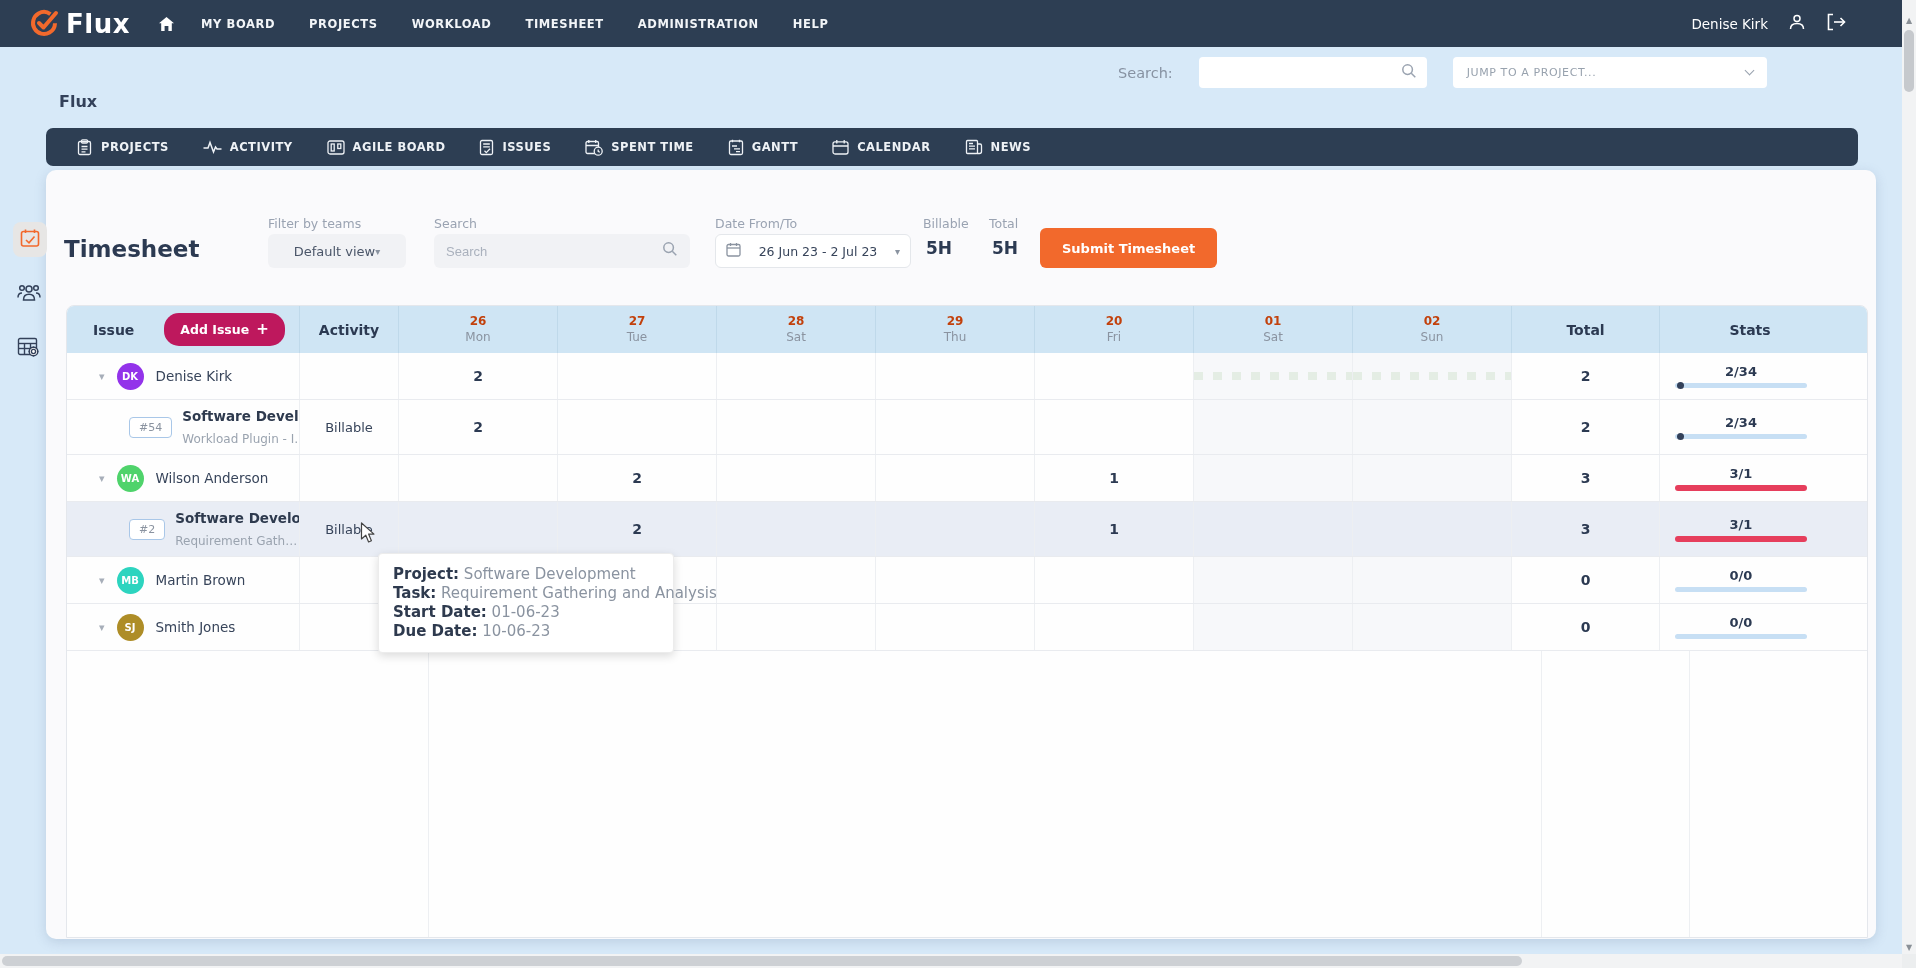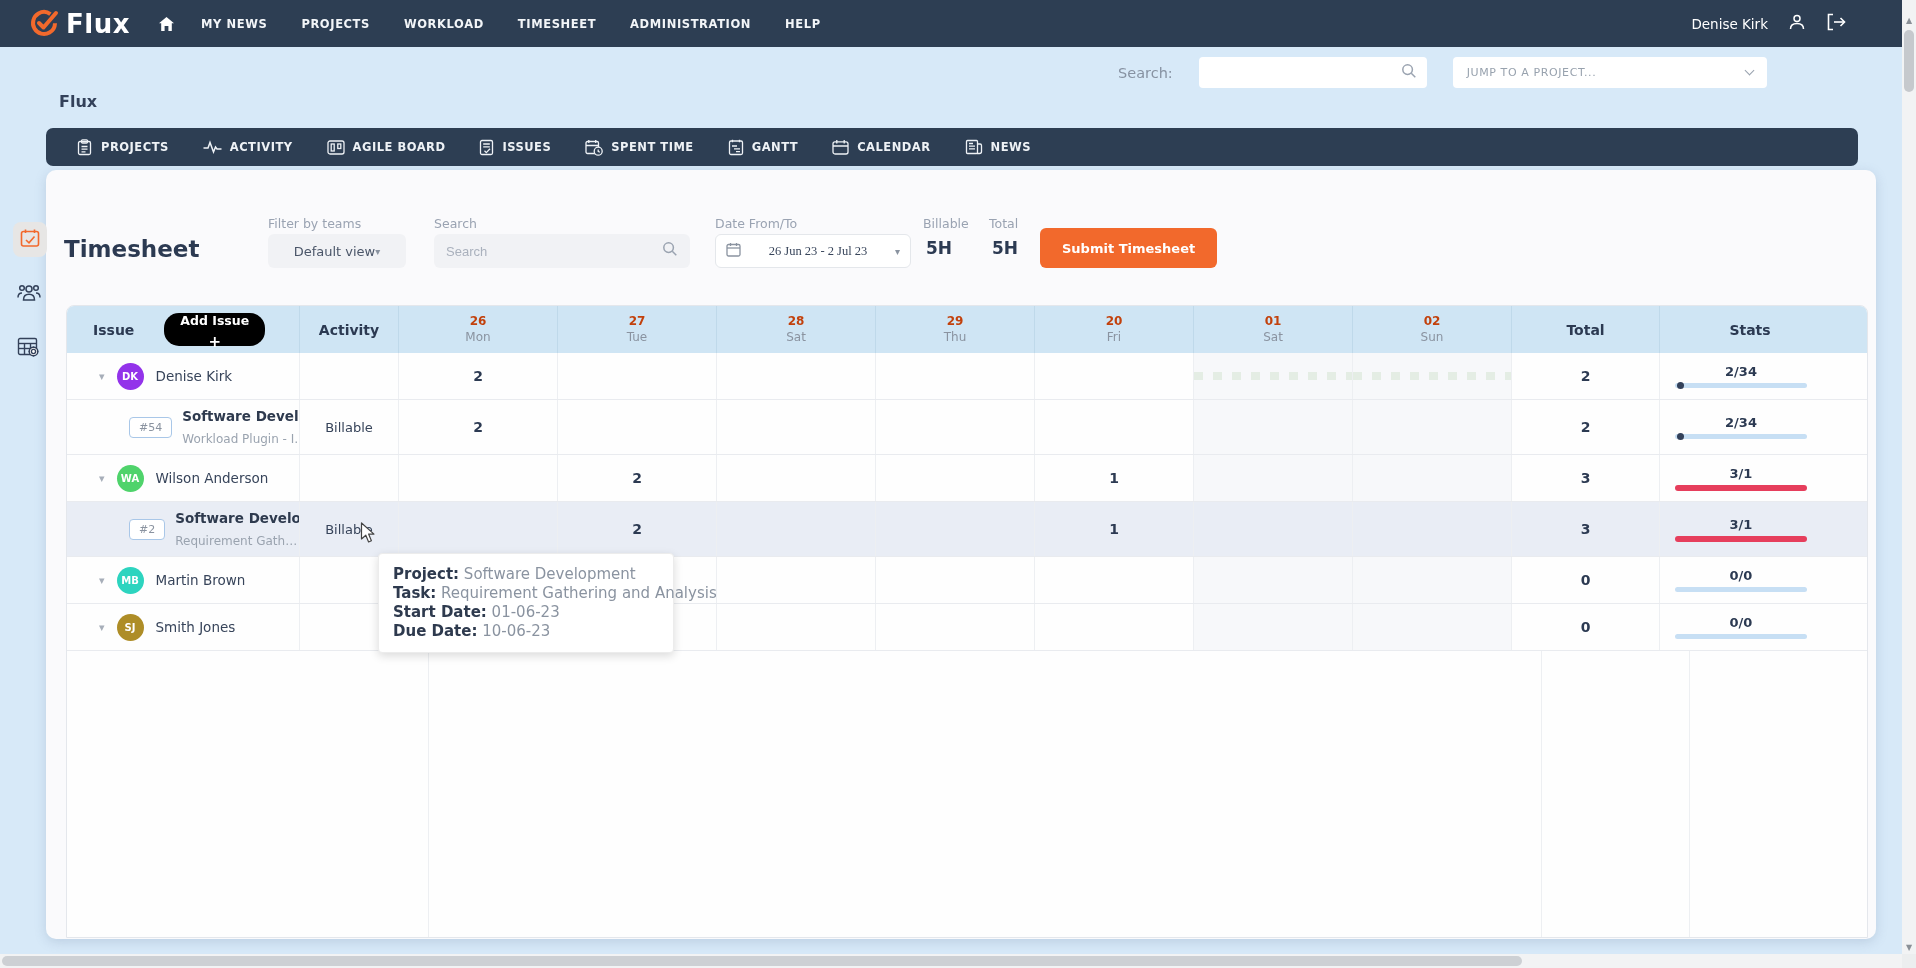"MY NEWS" span.topnav-item { text: NEWS -> BOARD }
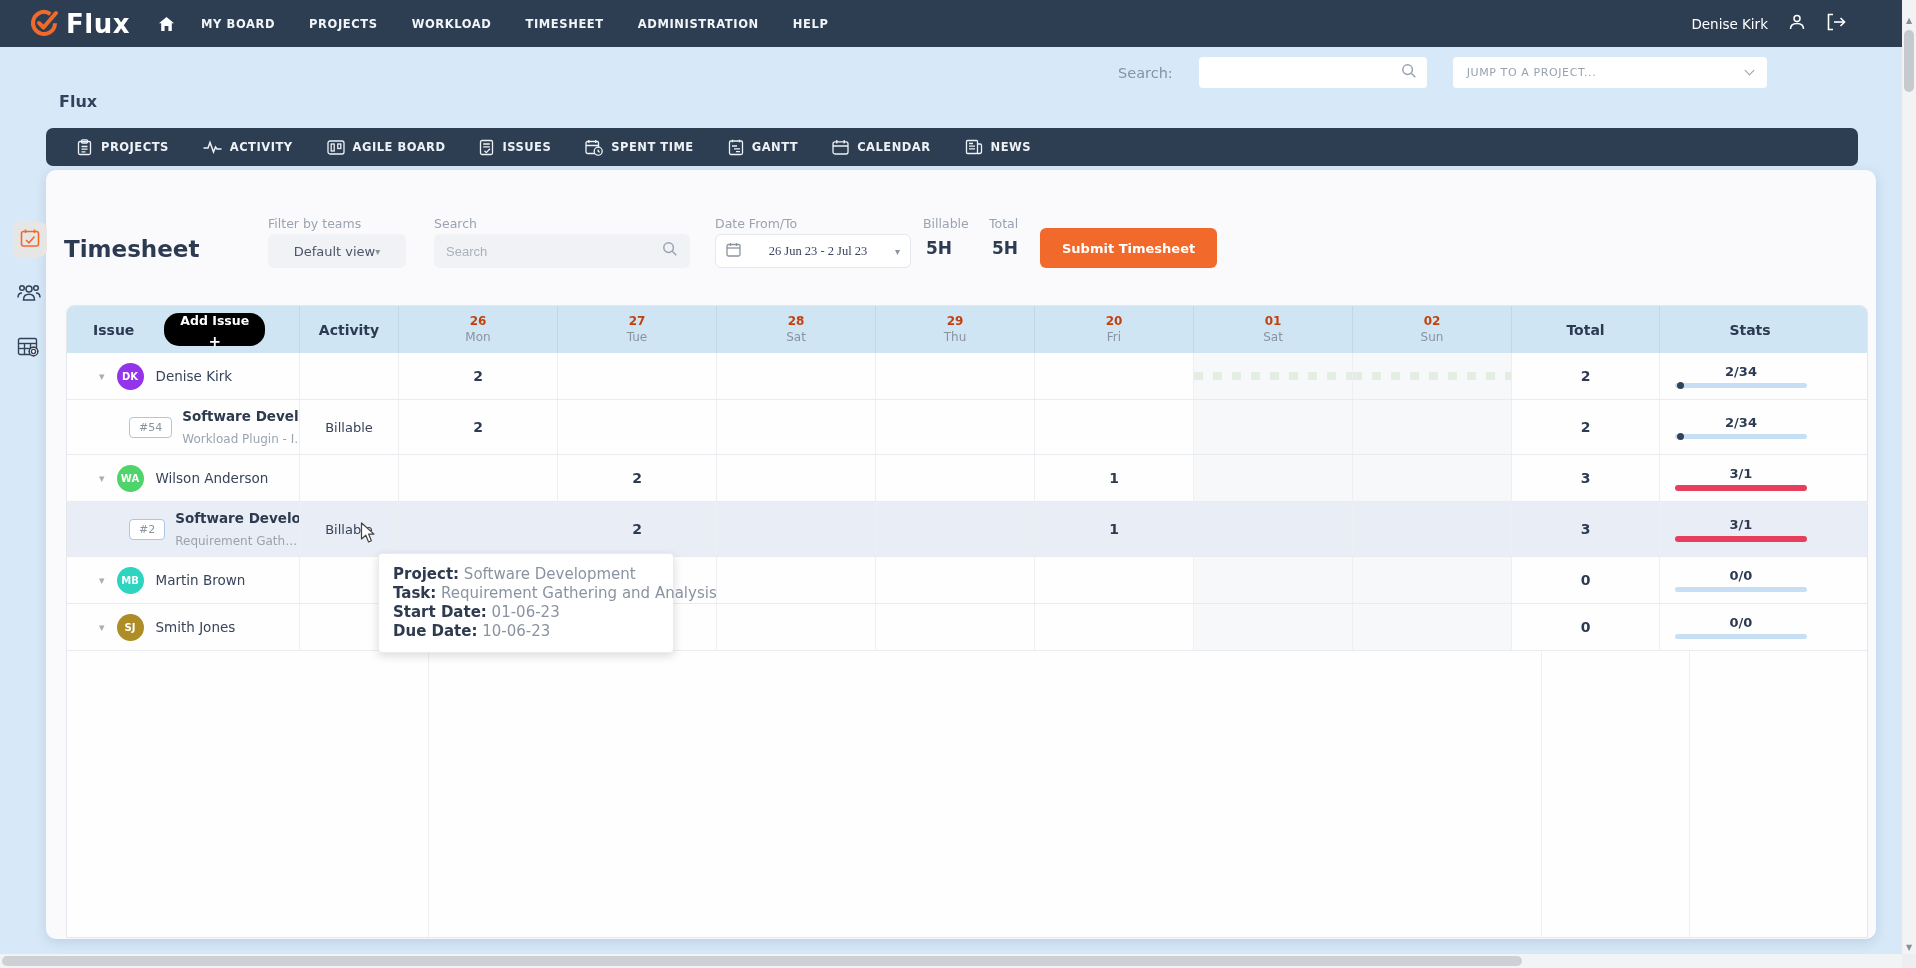"26 Jun 23 - 2" .ctl-date .dv { font-family: Liberation Serif, serif -> none }
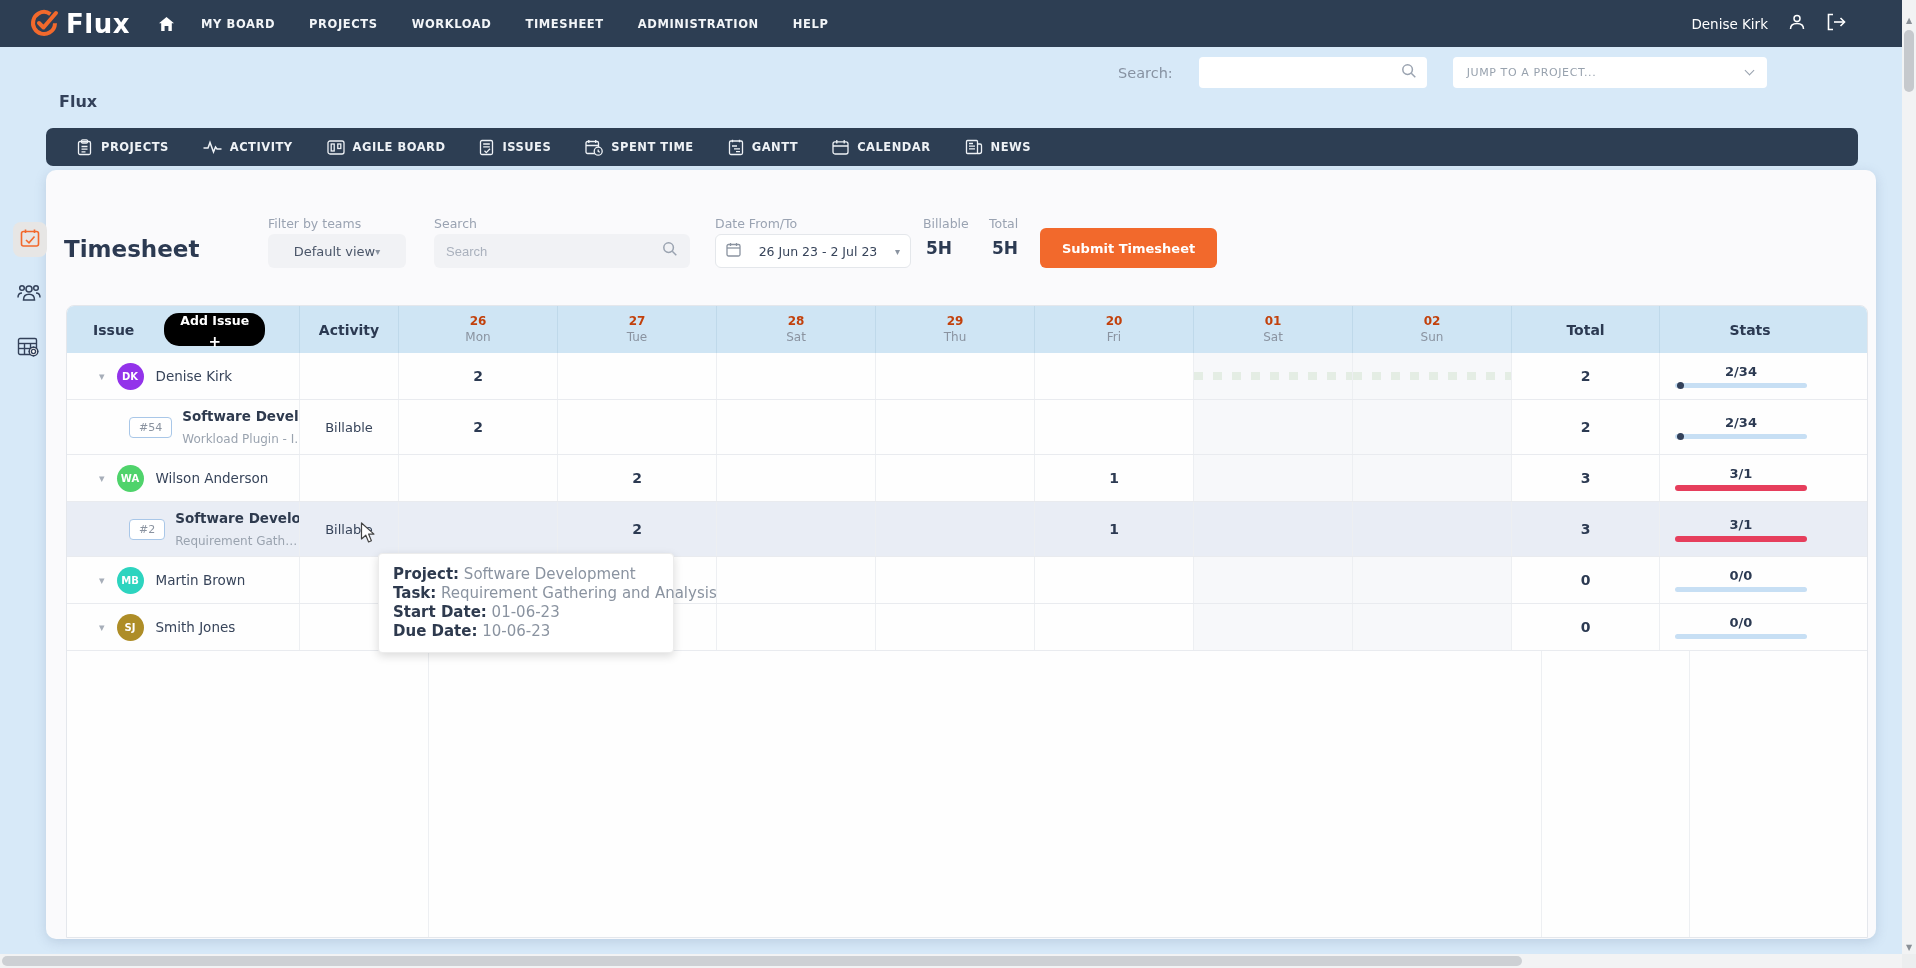"Add Issue" .add-issue { background: #000000 -> #be185d; flex-direction: column -> none }
